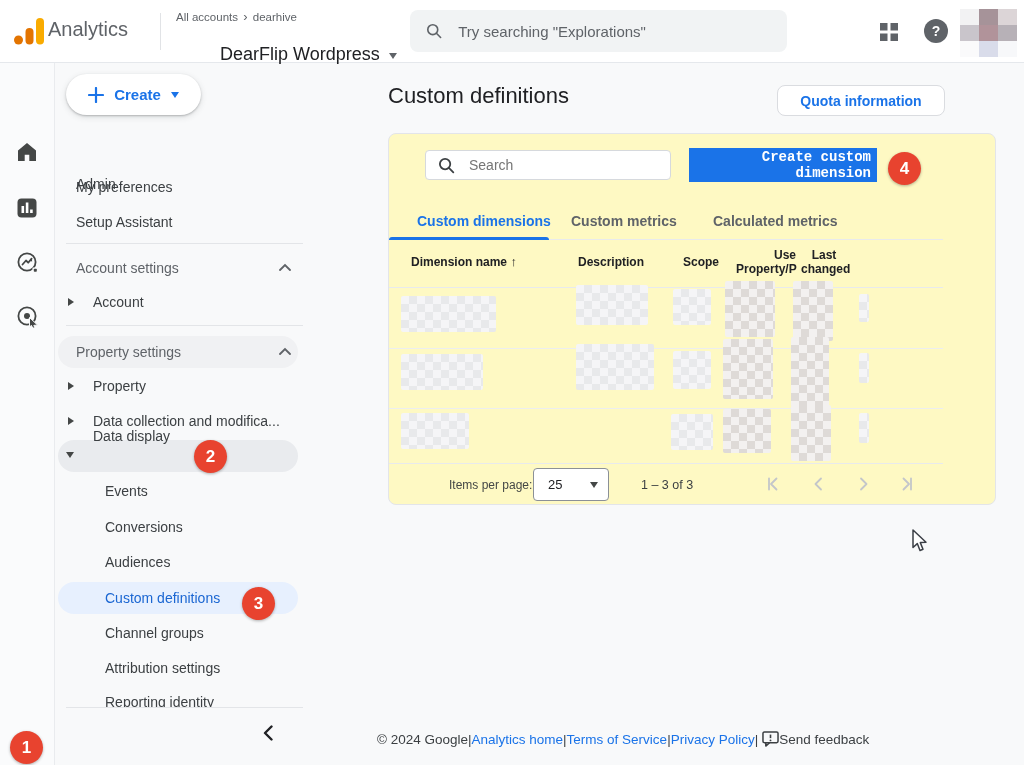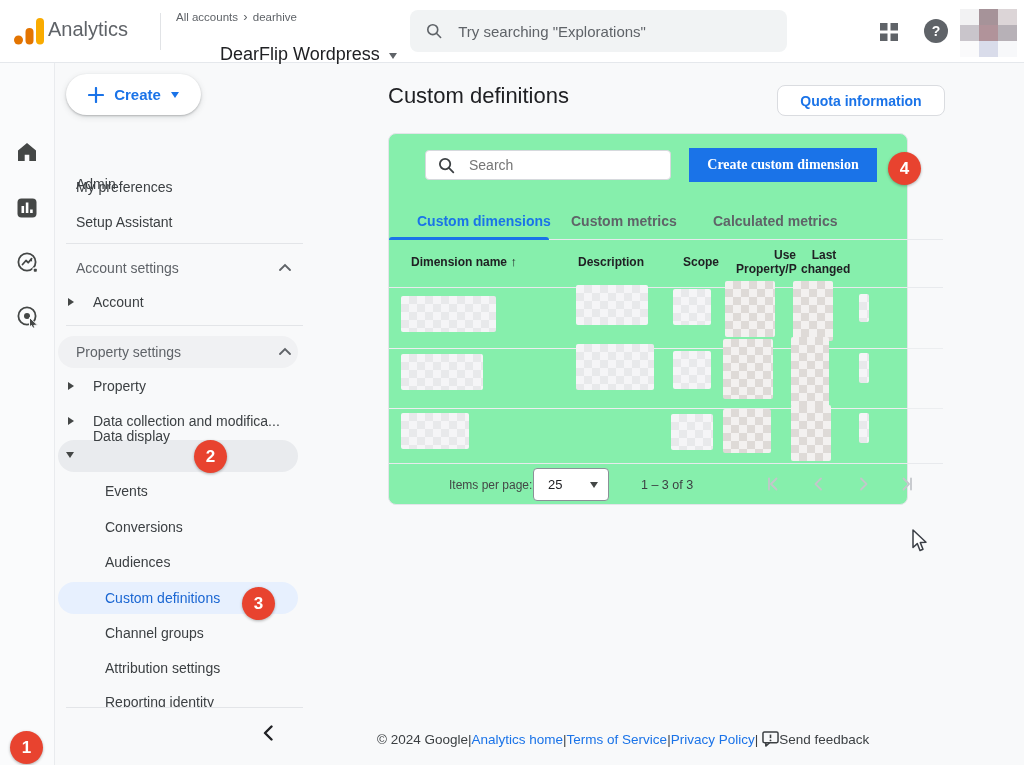"Search" #card { background: #86efac -> #fef9c3; width: 520px -> 608px }
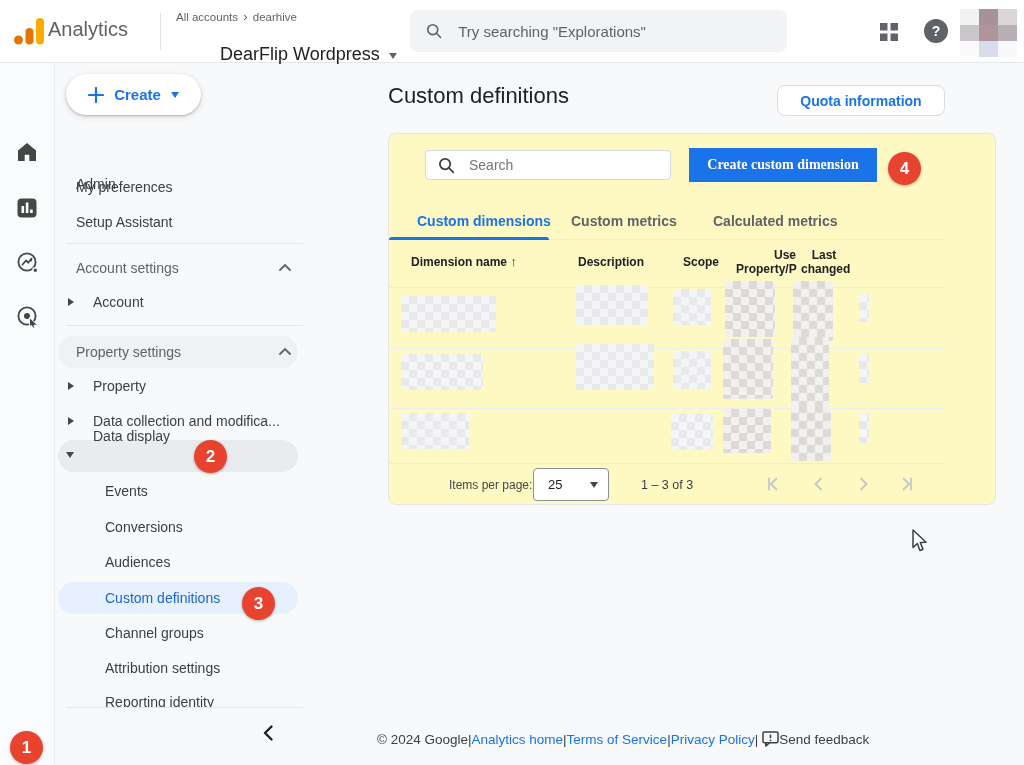"Create custom dimension" .bluebtn { font-family: Liberation Serif, serif -> Liberation Mono, monospace; text-align: none -> right }
